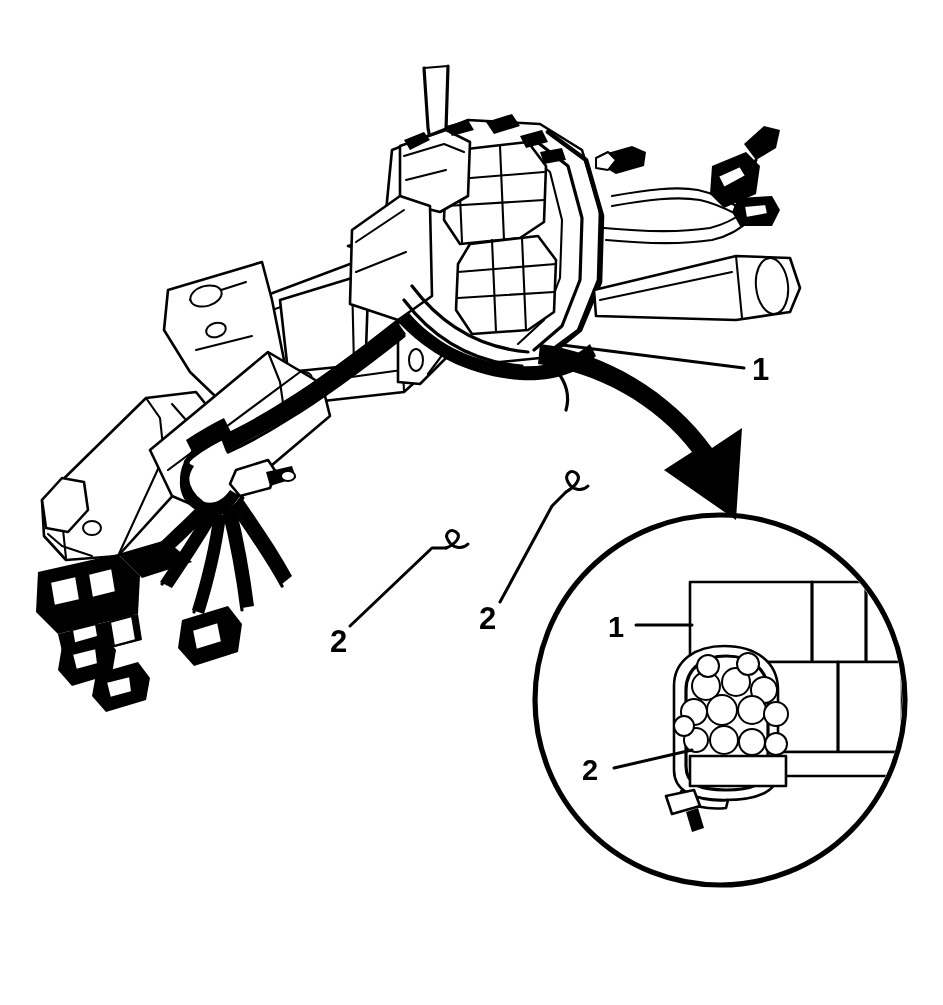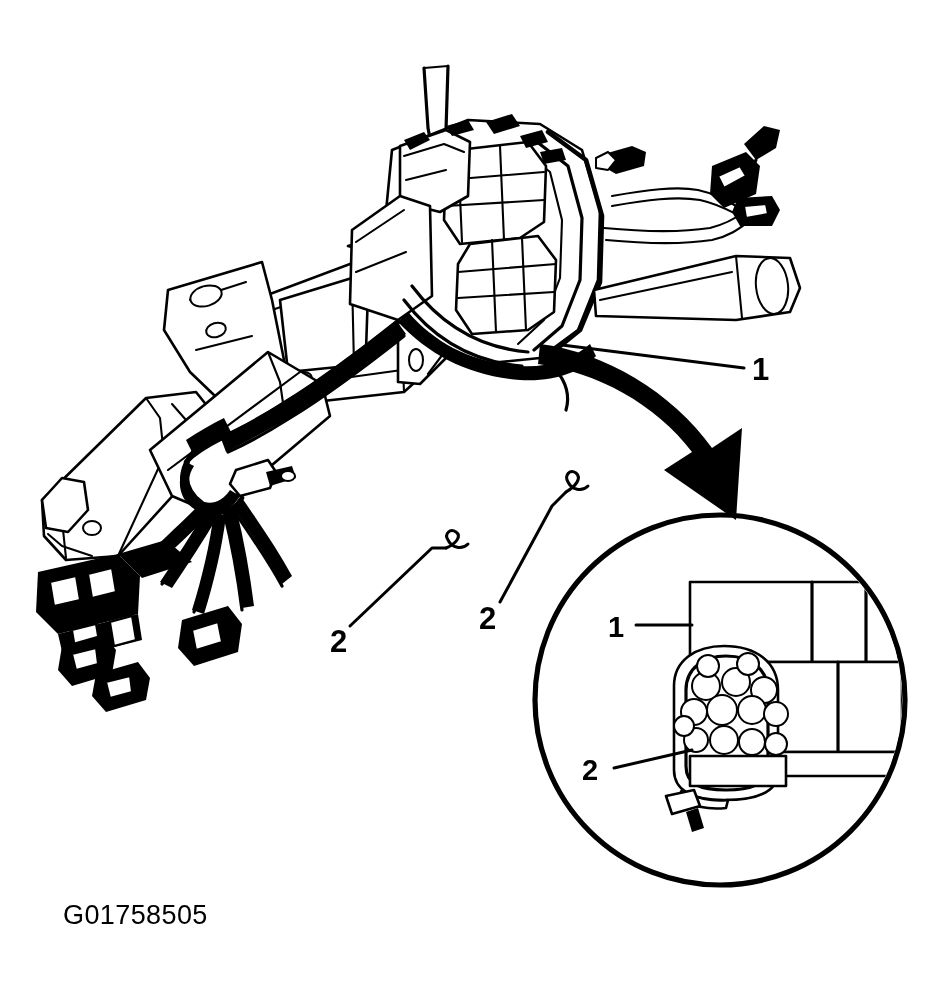"G01758505" div { html: <div>G01758505</div> -> none }
